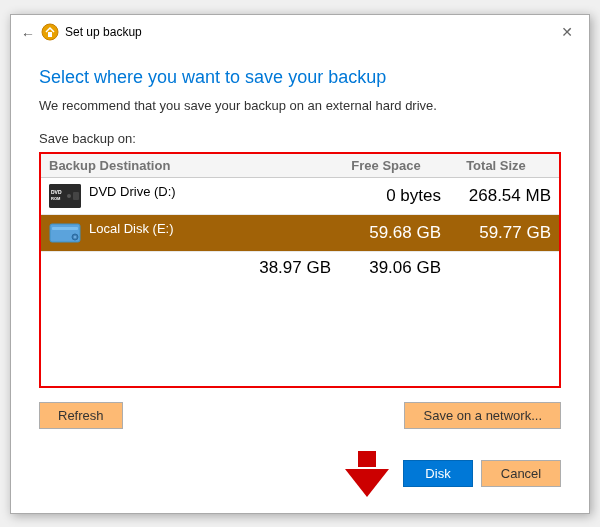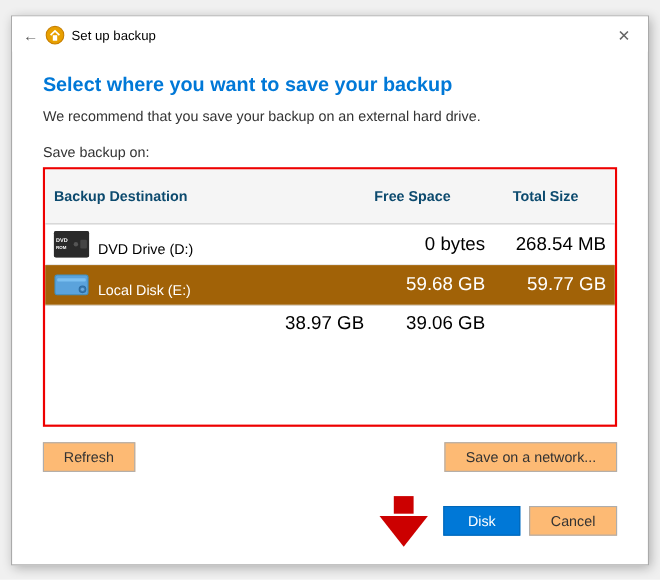"Select where you want to" .main-title { font-weight: 700 -> 400 }
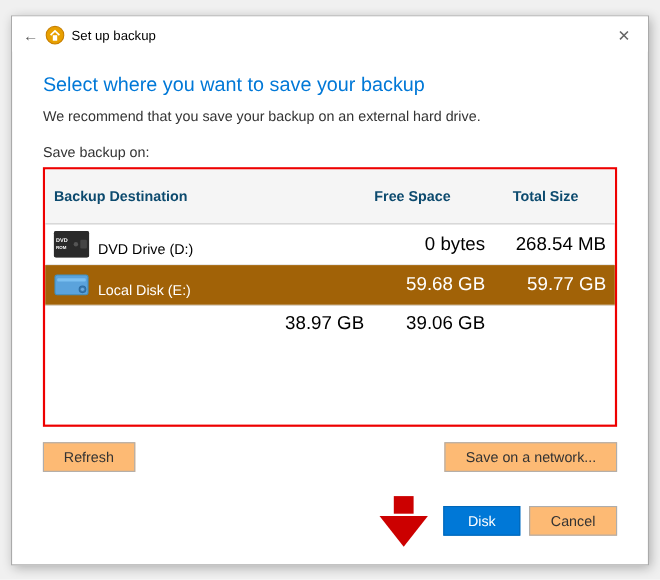"Backup Destination" .table-header { color: #0c4a6e -> #737373; gap: 11px -> none; padding: 17px 8px -> 4px 8px }
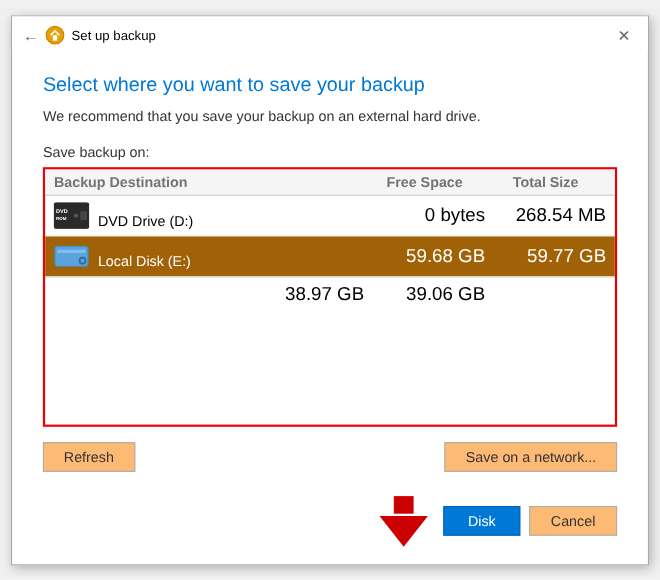"DVD Drive (D:)" .cell-name { align-items: flex-end -> flex-start }
